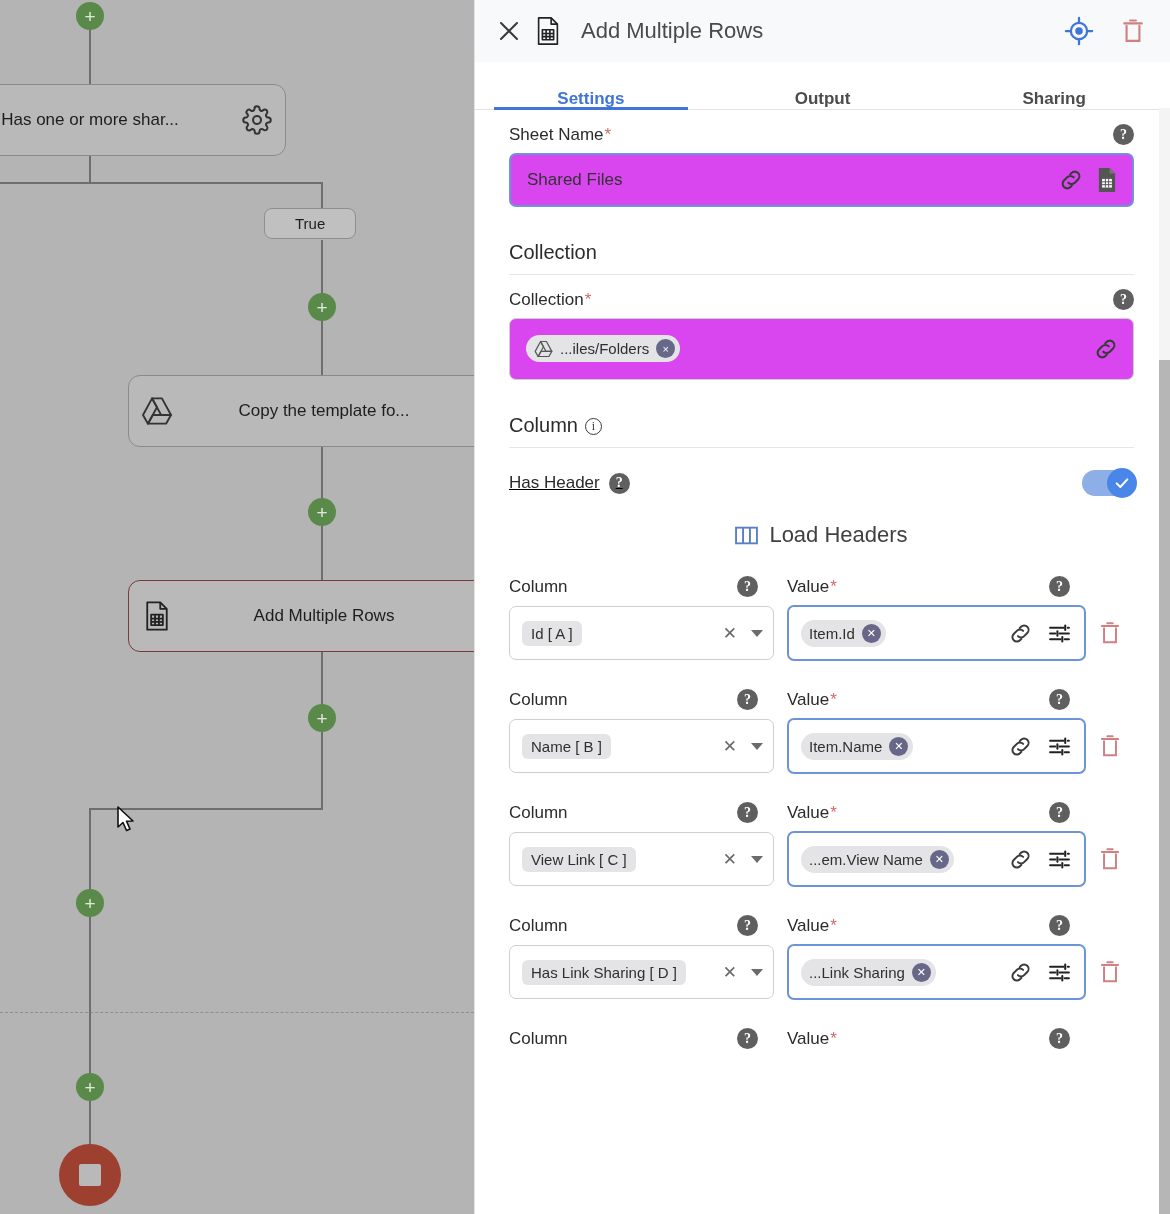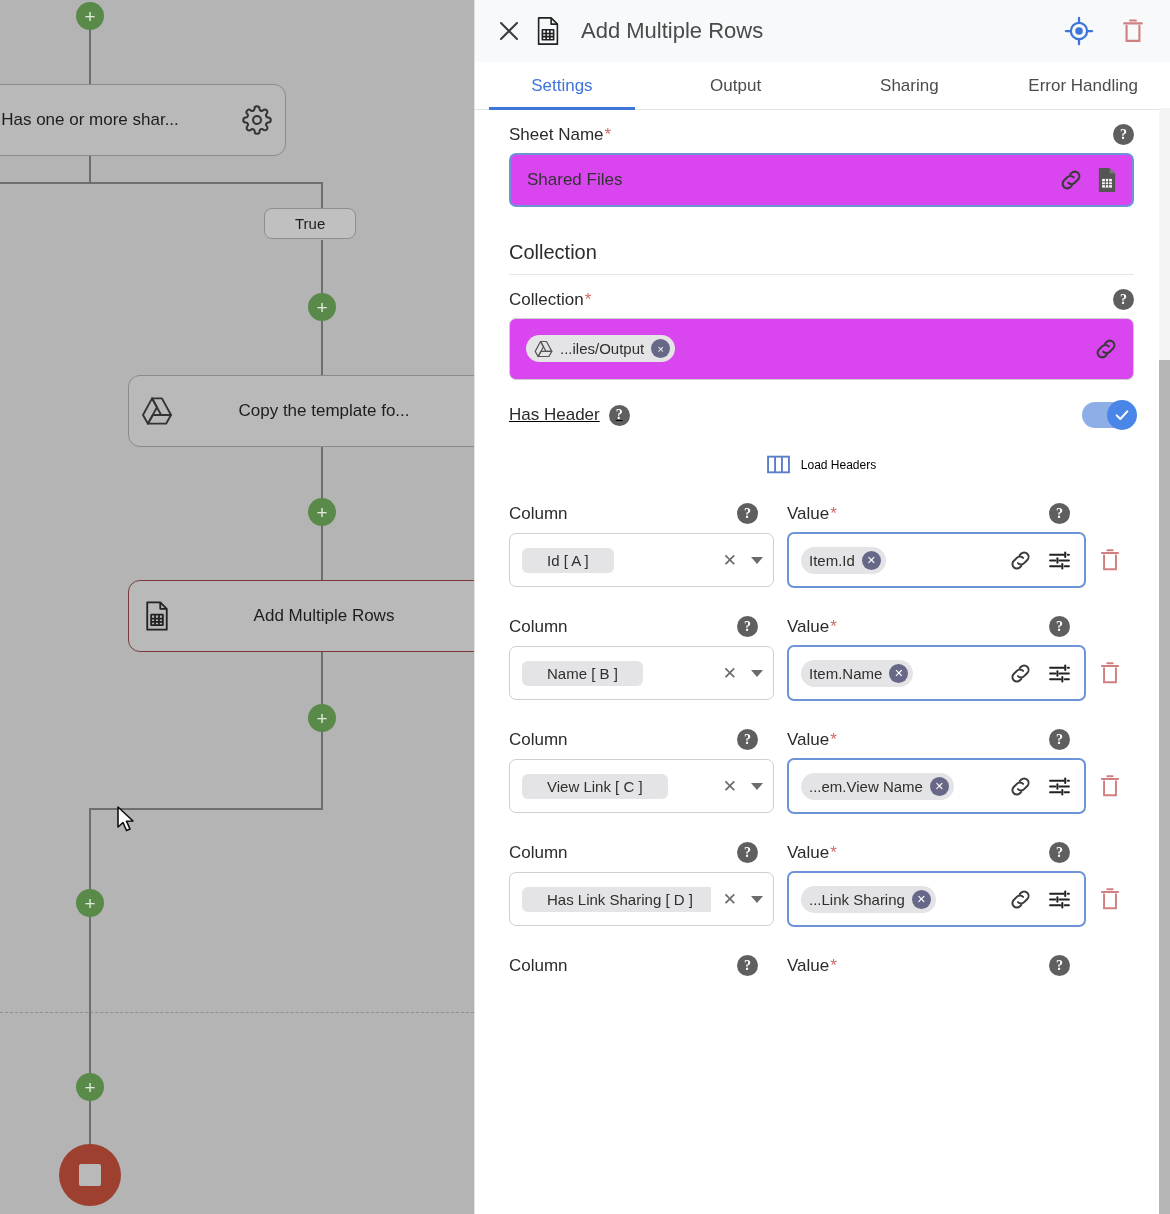"Settings" .tab { align-items: center -> flex-end; font-weight: none -> bold }
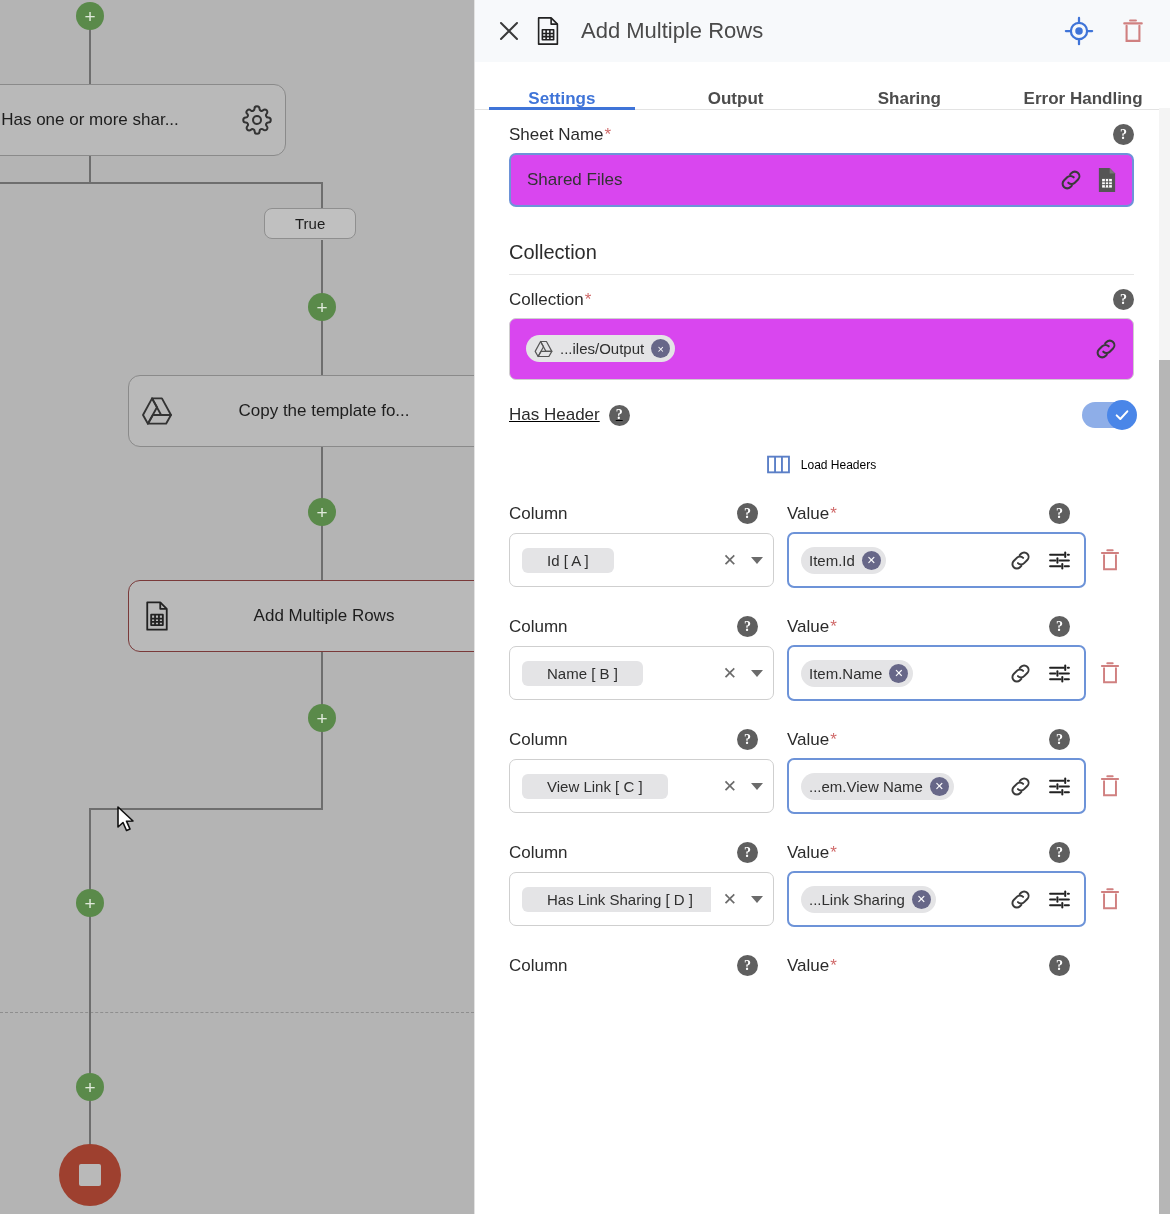"Error Handling" div.tab { html: <div> <span>Error Handling</span> </div> -> none }
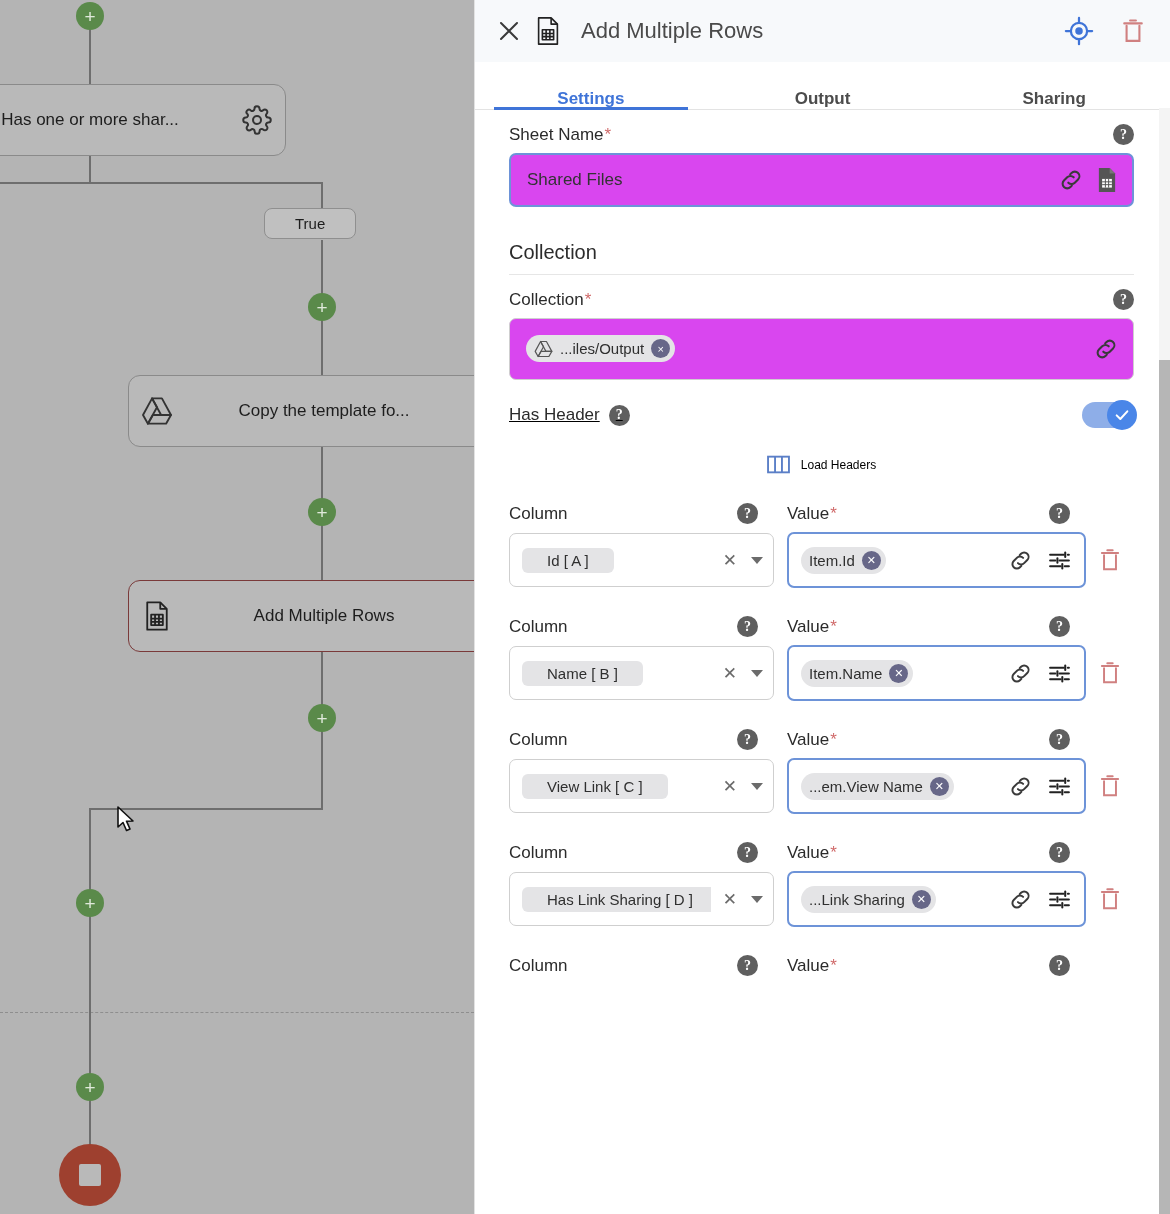"...iles/Output" span.chip-label { text: ...iles/Output -> ...iles/Folders }
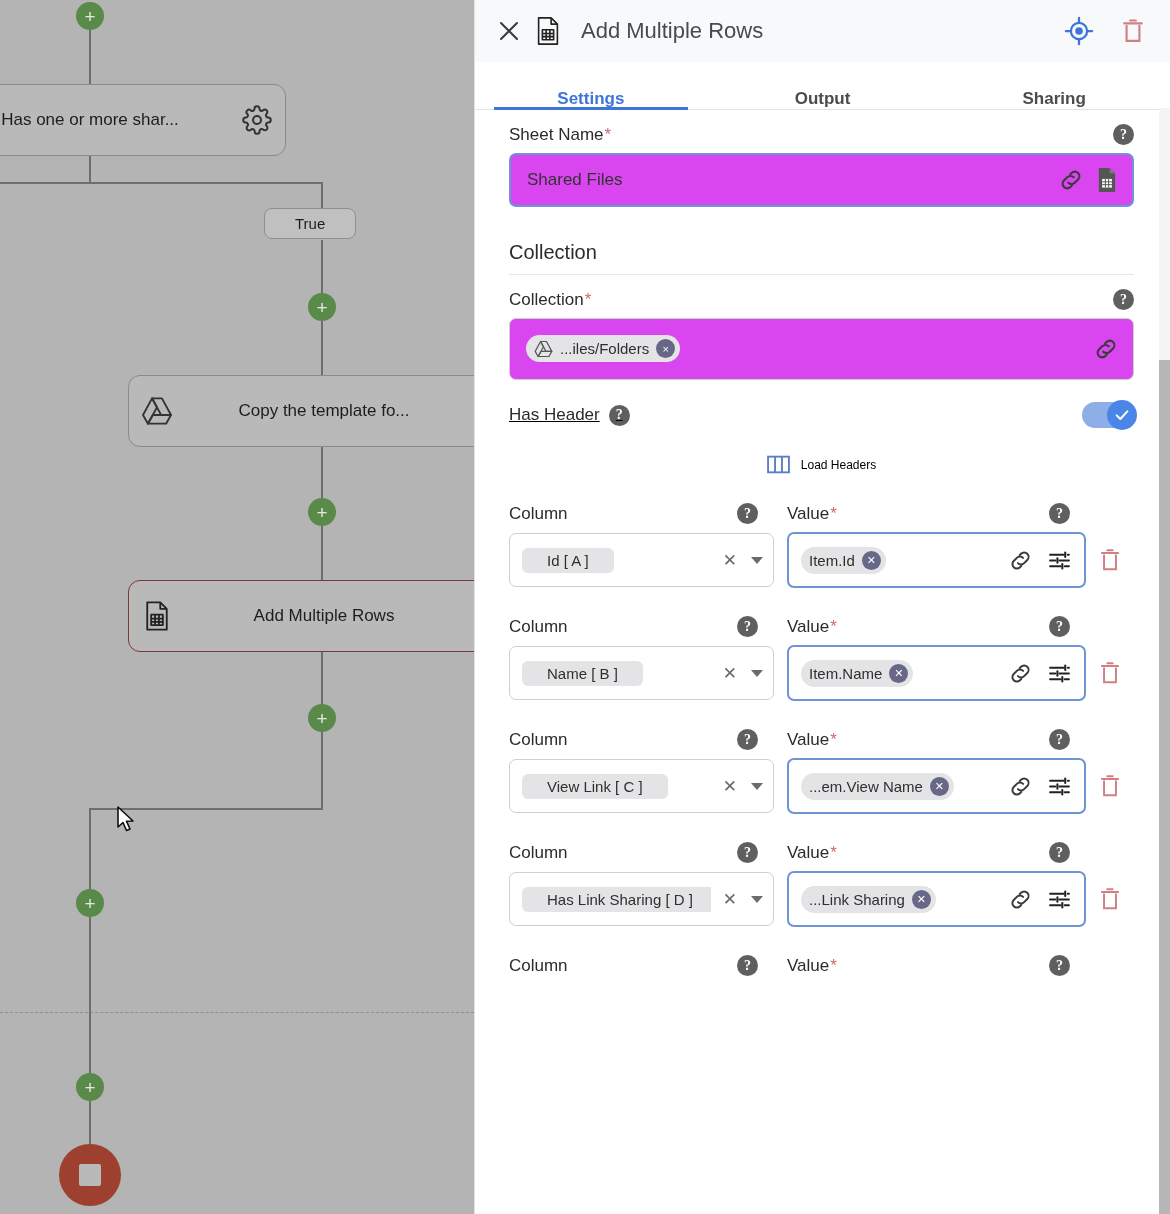"Column i" div.section-title { html: none -> <div> <span>Column</span><span>i</span> </div> }
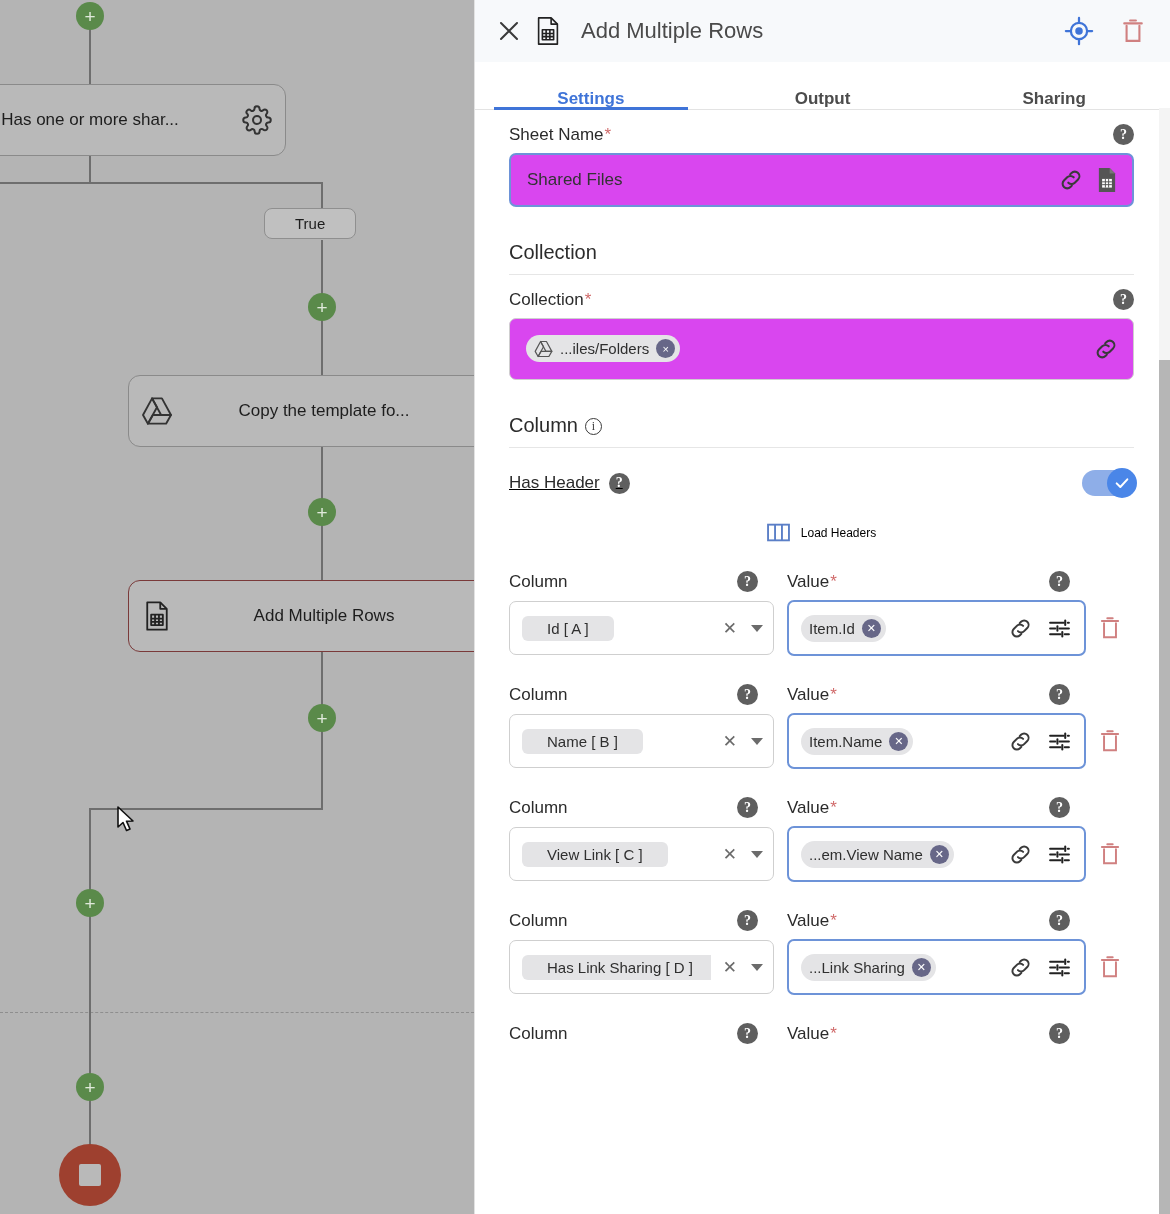"Load Headers" .load-headers .lh-text { color: #000000 -> #404040; font-size: 12px -> 22px }
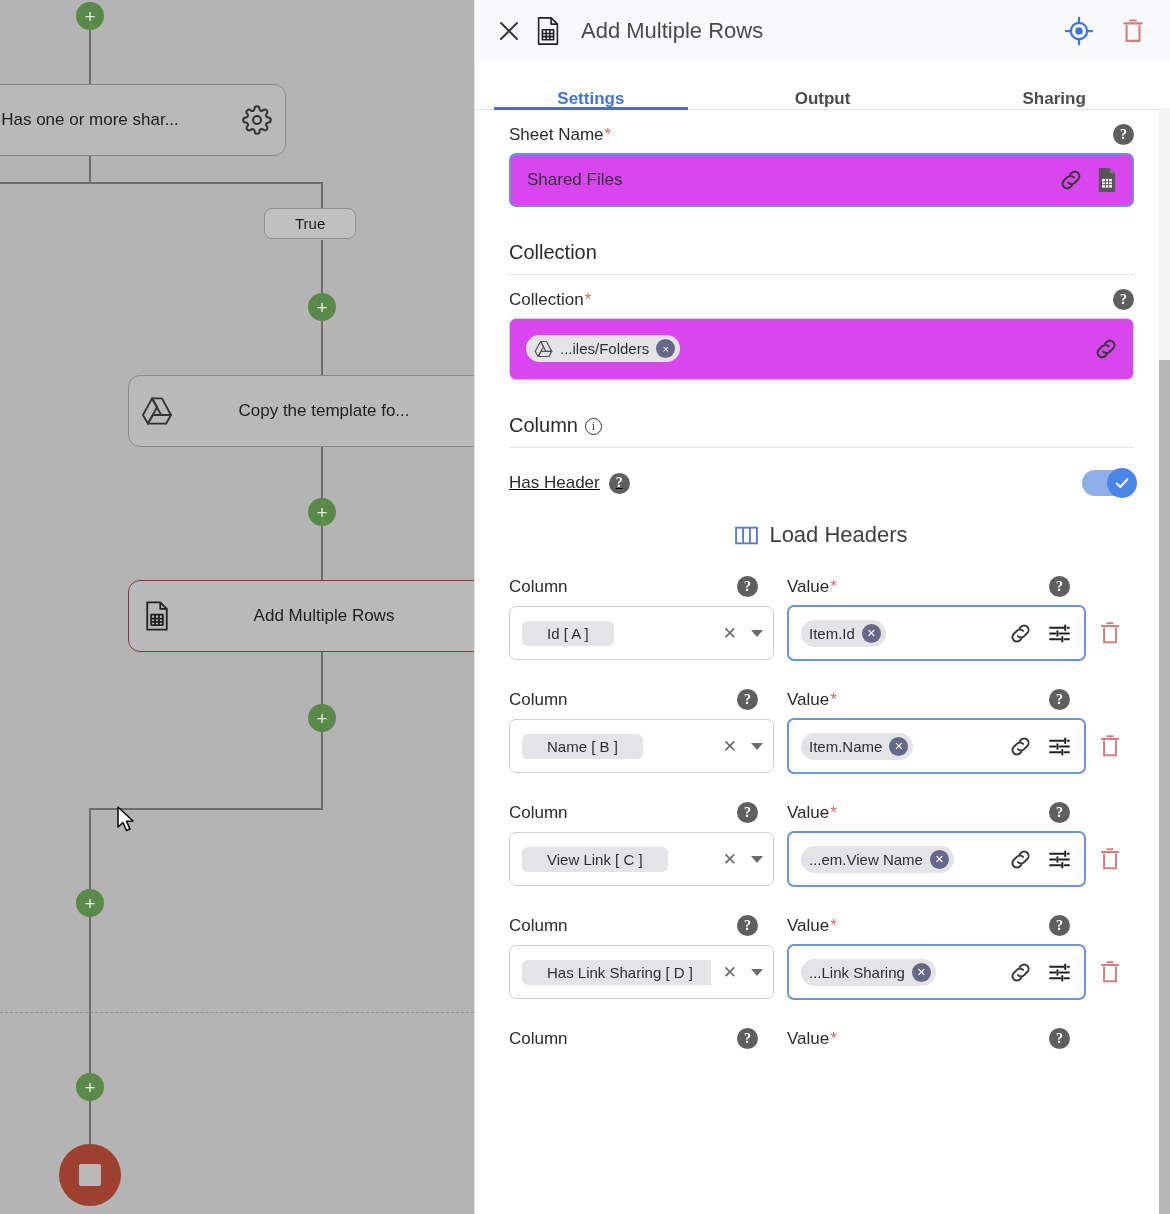"Id [ A ]" .sel-chip { padding: 4px 25px -> 4px 9px }
